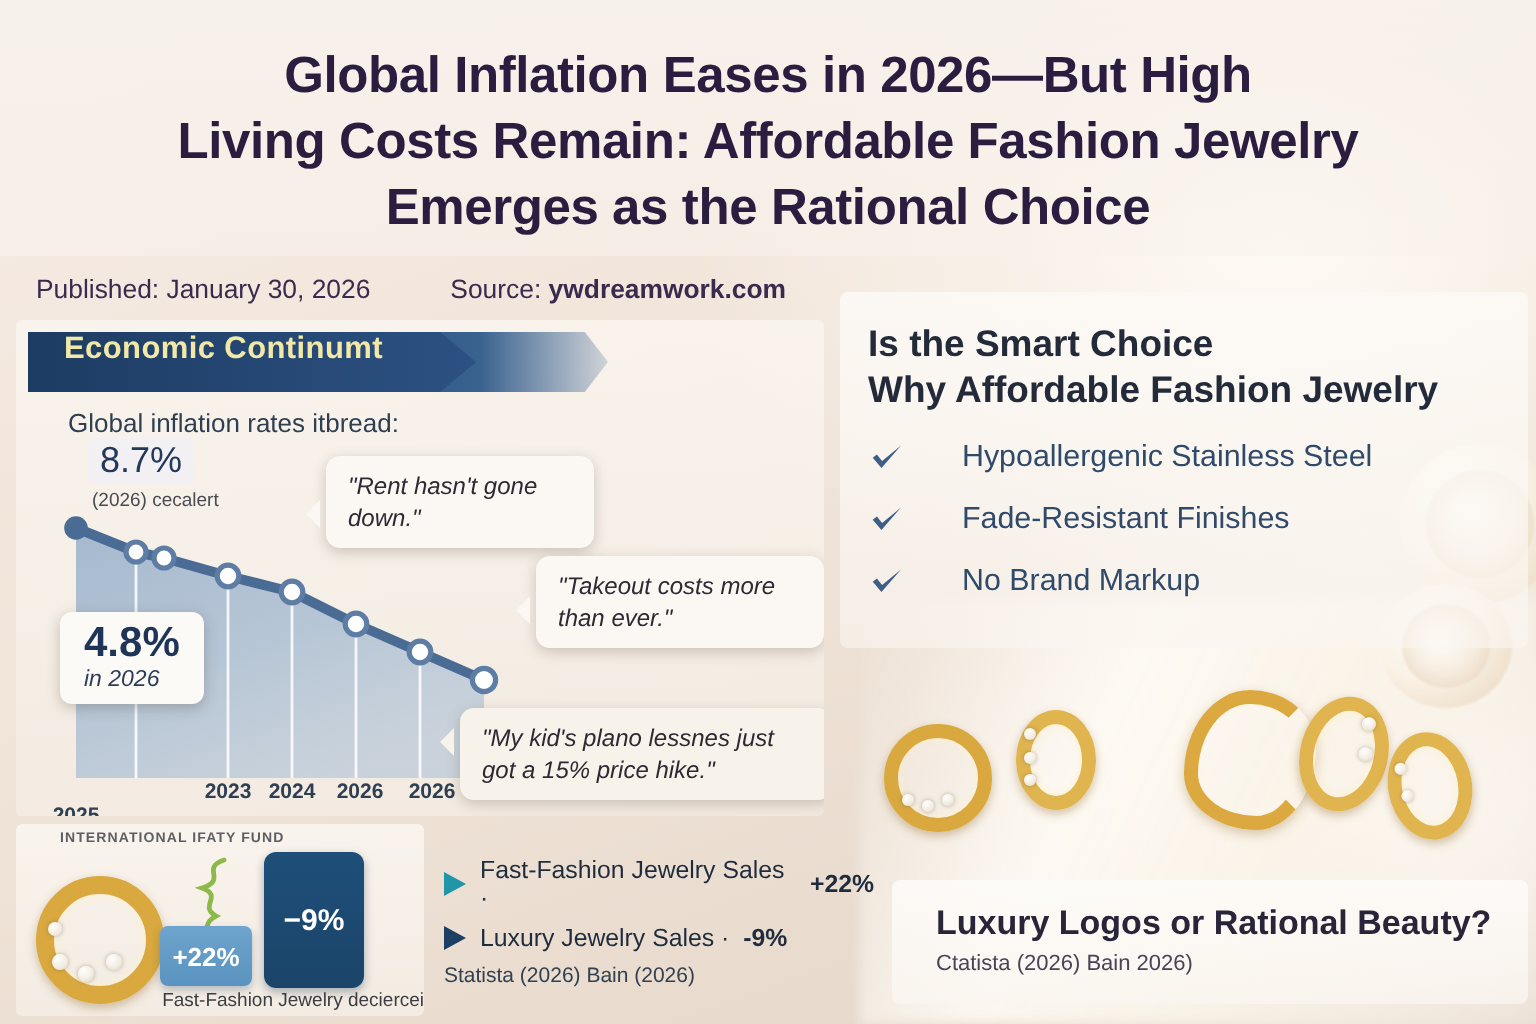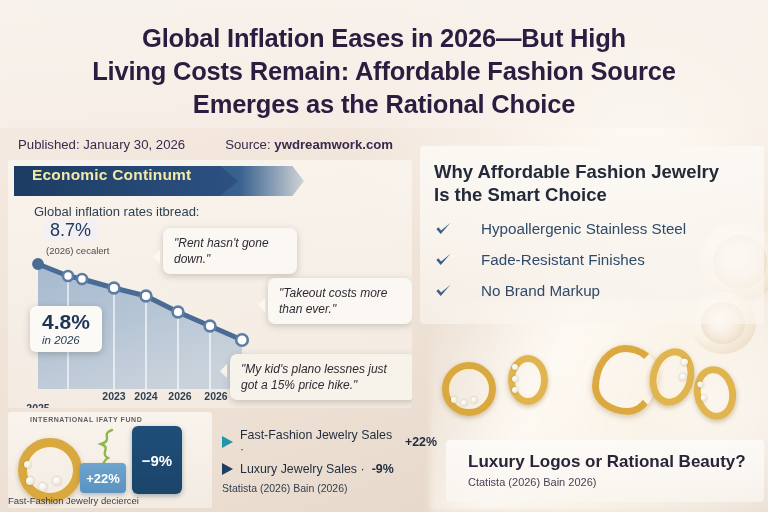"Living Costs Remain: Affordable Fashion" span.l { text: Source -> Jewelry }
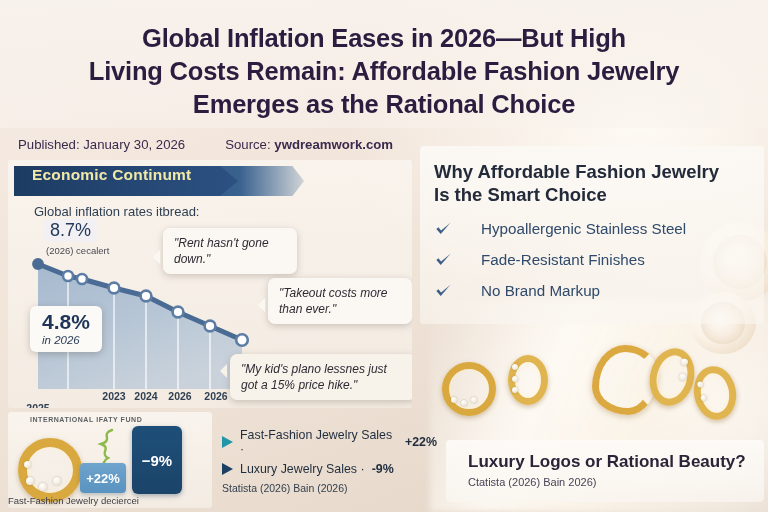"Why Affordable Fashion Jewelry" span { order: before "Is the Smart Choice" -> after "Is the Smart Choice" }
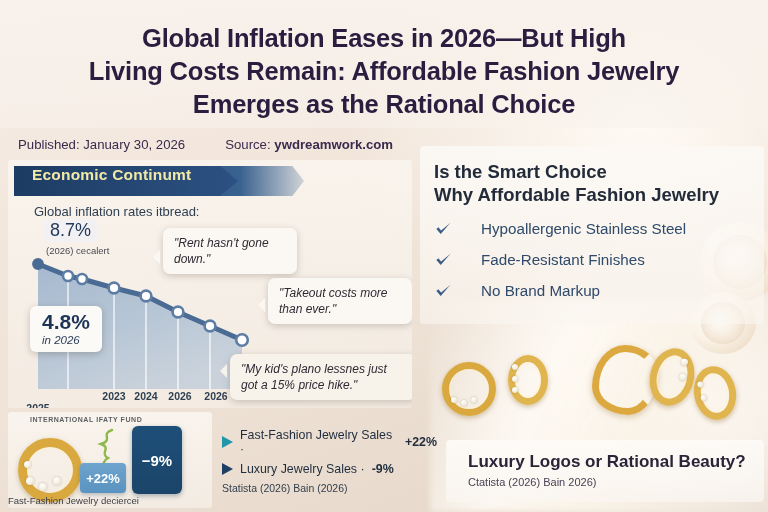"Fast-Fashion Jewelry deciercei" .barcap { text-align: left -> right }
